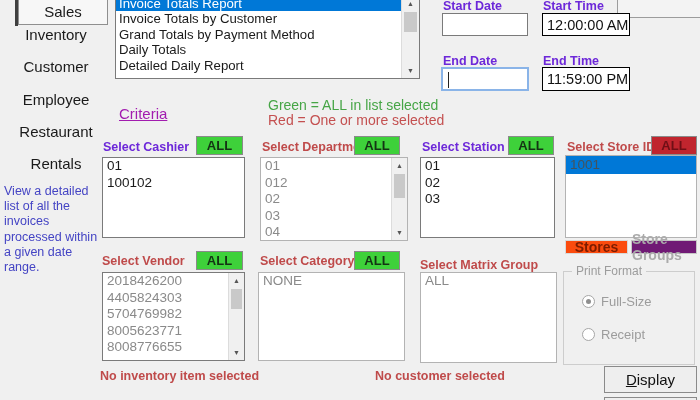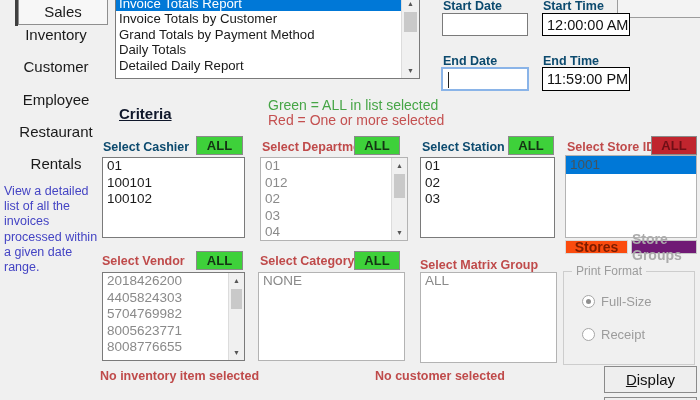"Start Date" .lbl.green { color: #0c4a6e -> #6d28d9 }
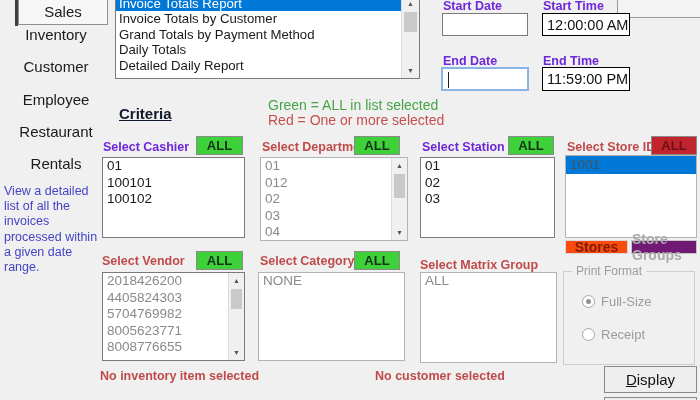"Criteria" .link { color: #0f172a -> #a21caf; font-weight: bold -> normal }
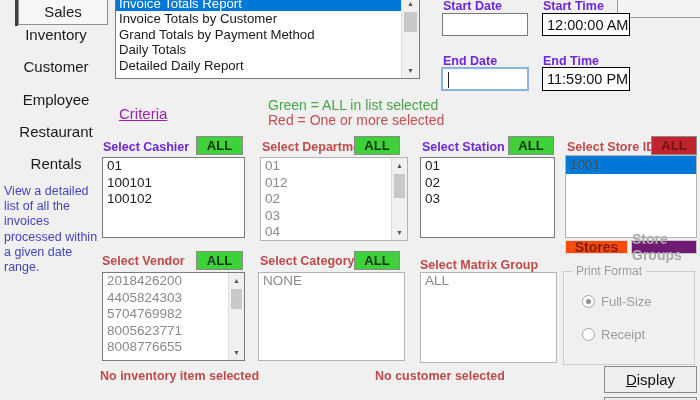"100101" div.li { html: <div>100101</div> -> none }
